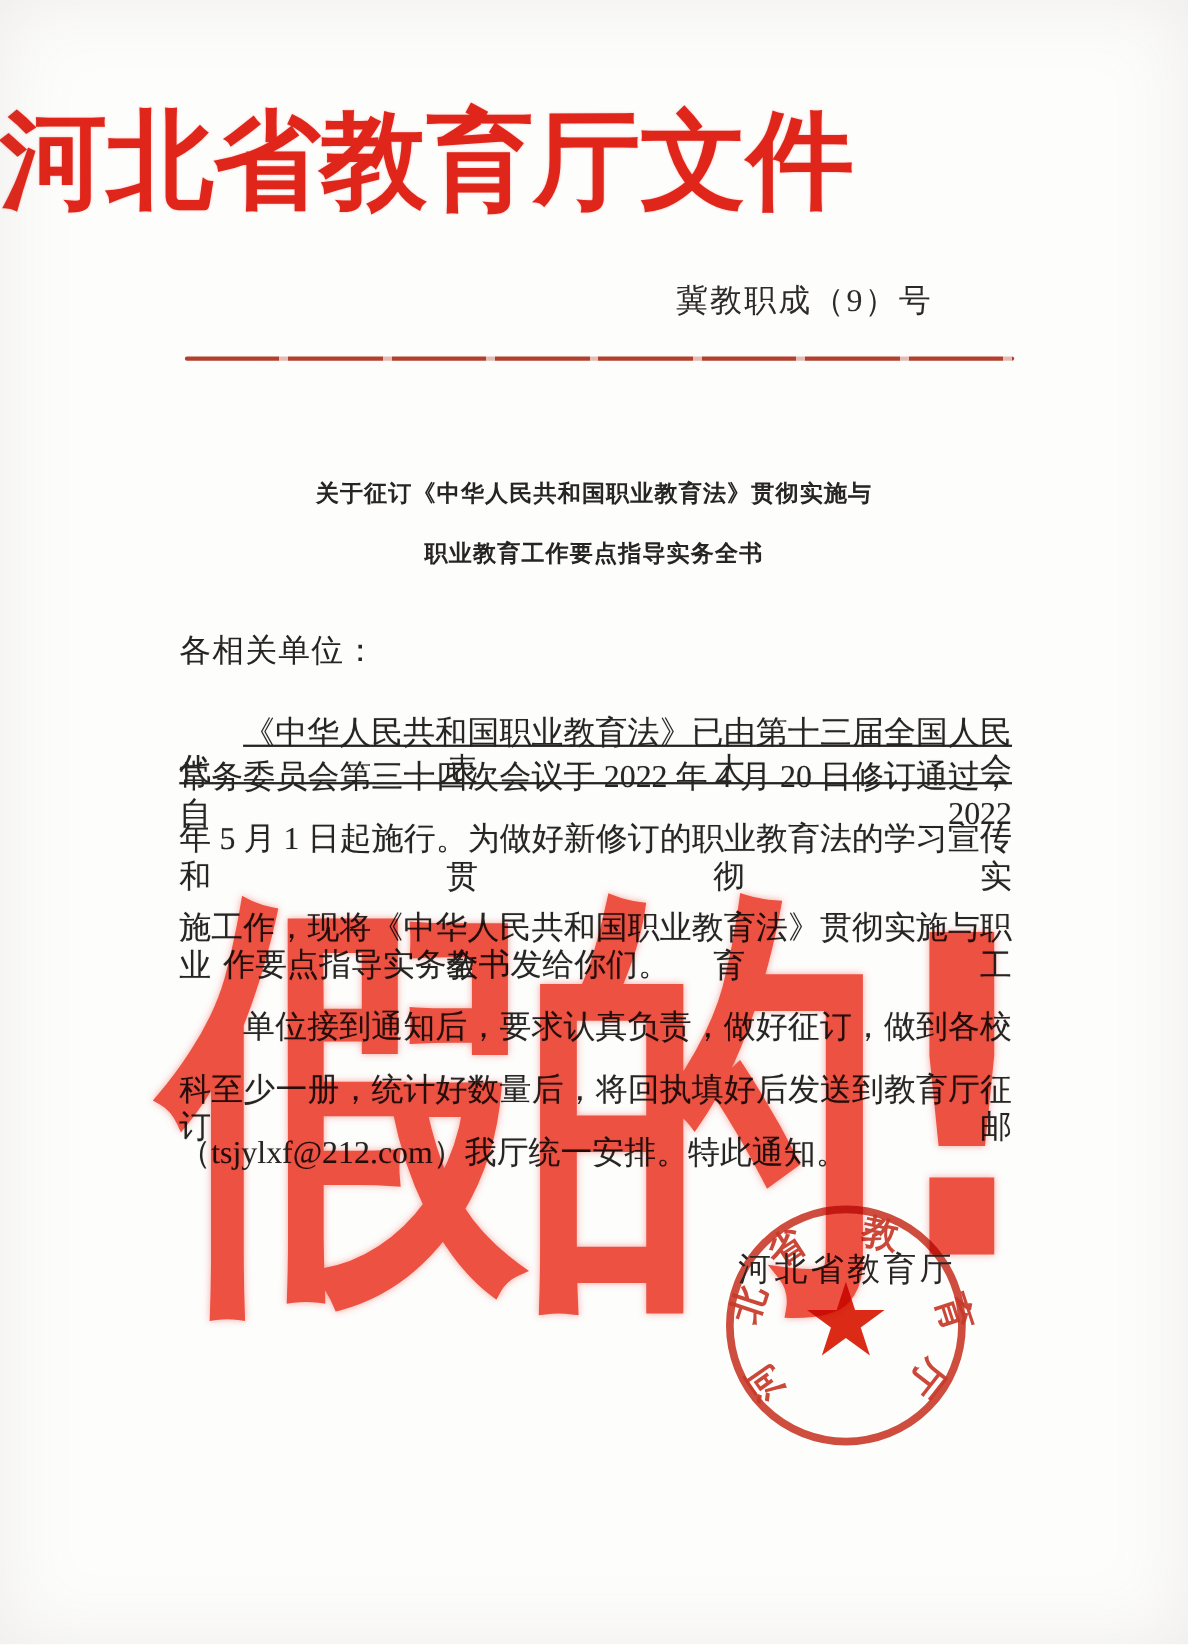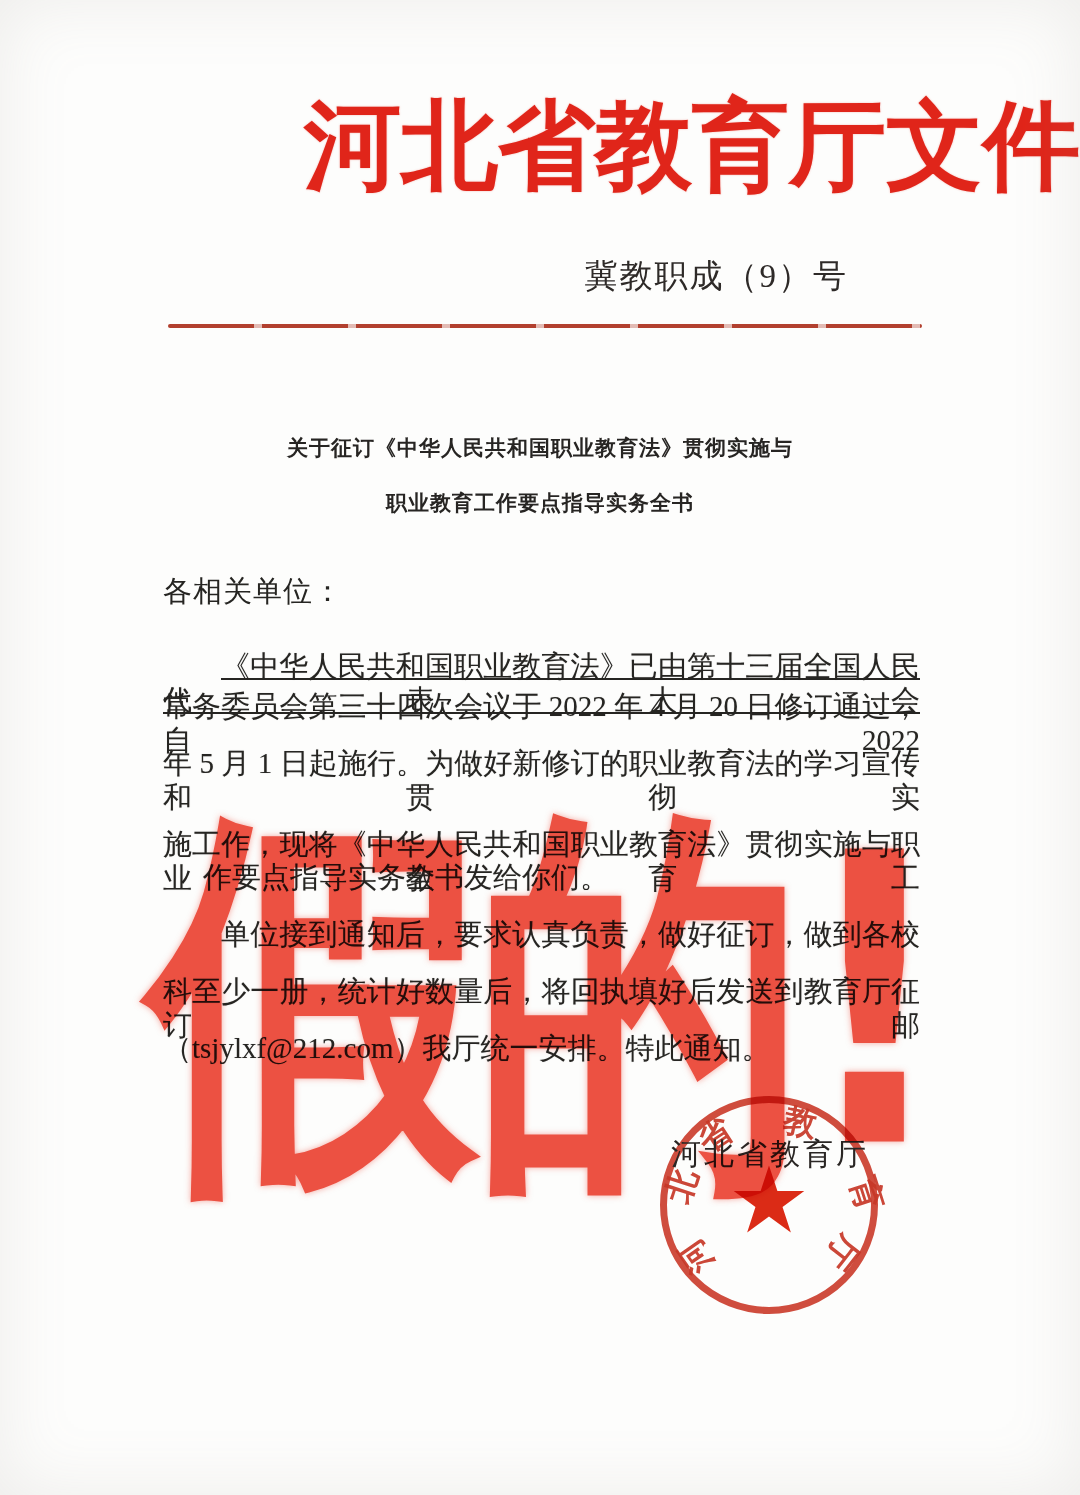"河北省教育厅文件" .hdr-title { text-align: right -> left }
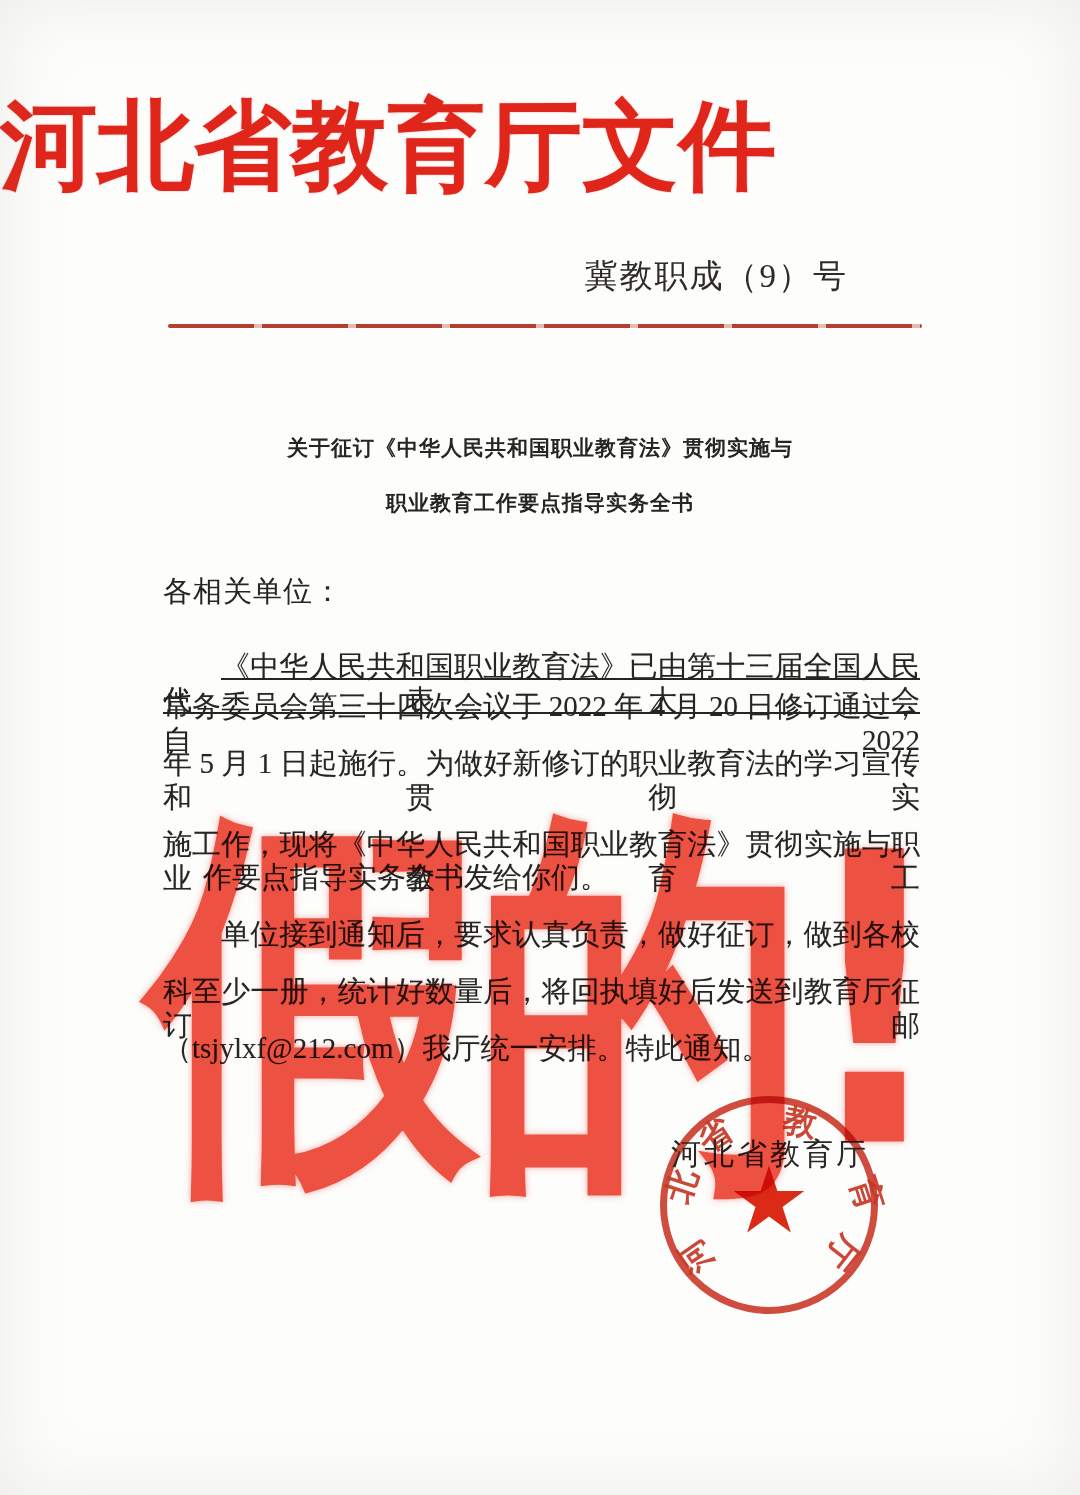"冀教职成（9）号" .doc-no { font-size: 33px -> 29px }
